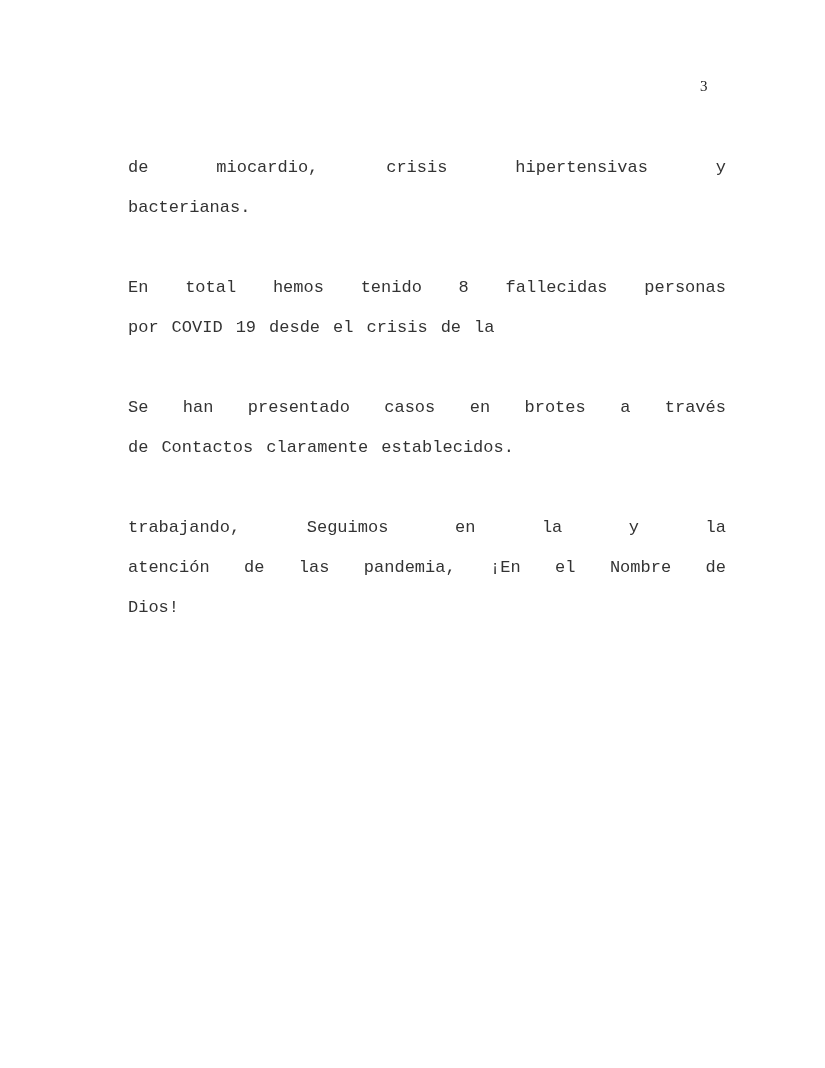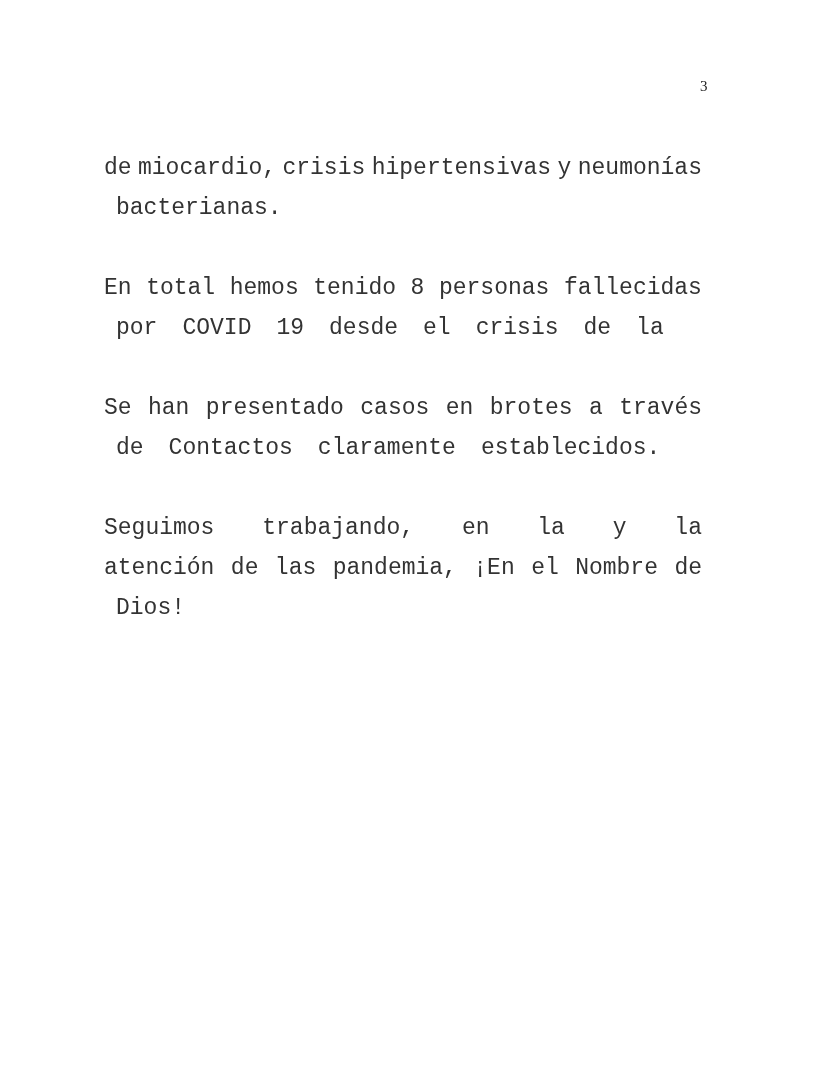"de" .content { font-size: 23px -> 17px; left: 104px -> 128px }
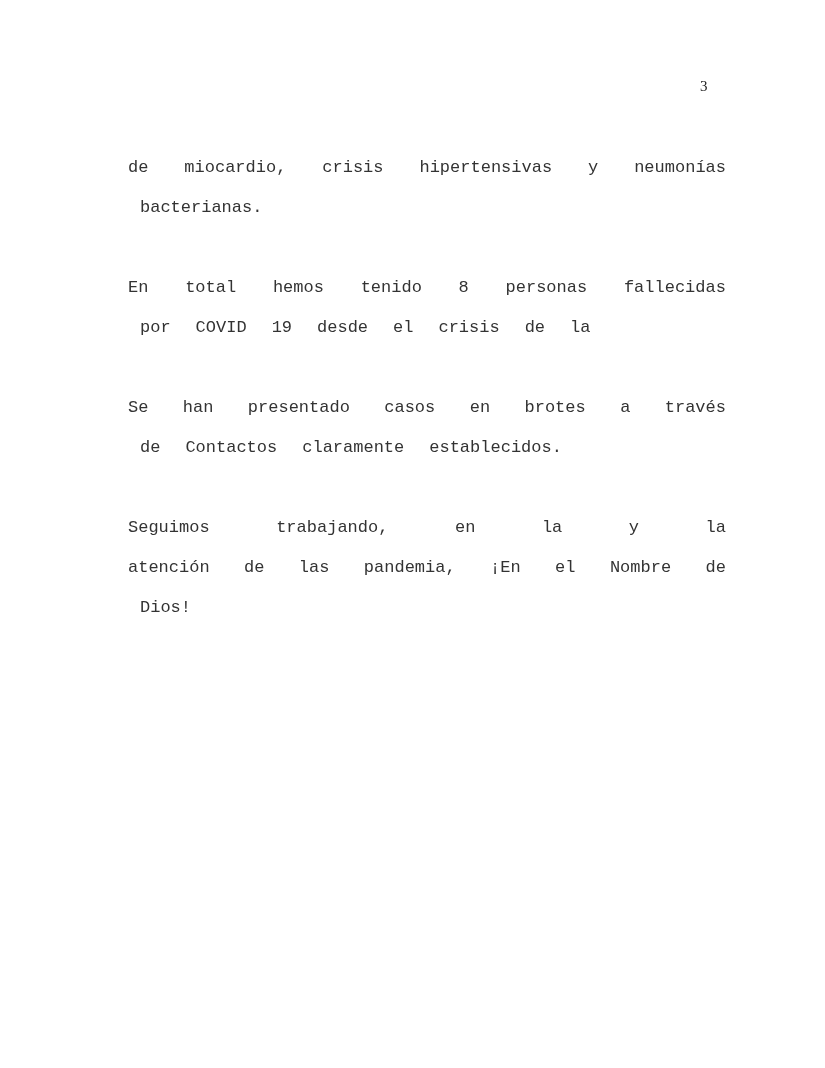"neumonías" span { html: <span>neumonías</span> -> none }
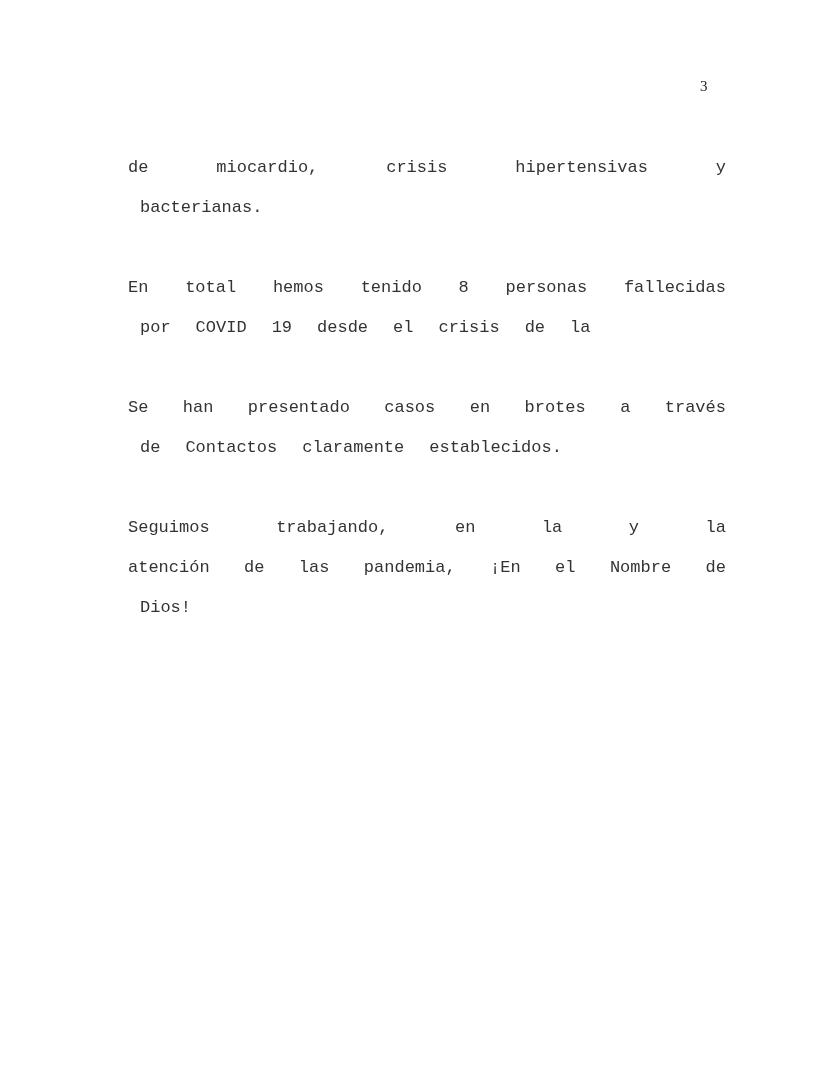"bacterianas." .line.last span { margin-left: 12px -> none }
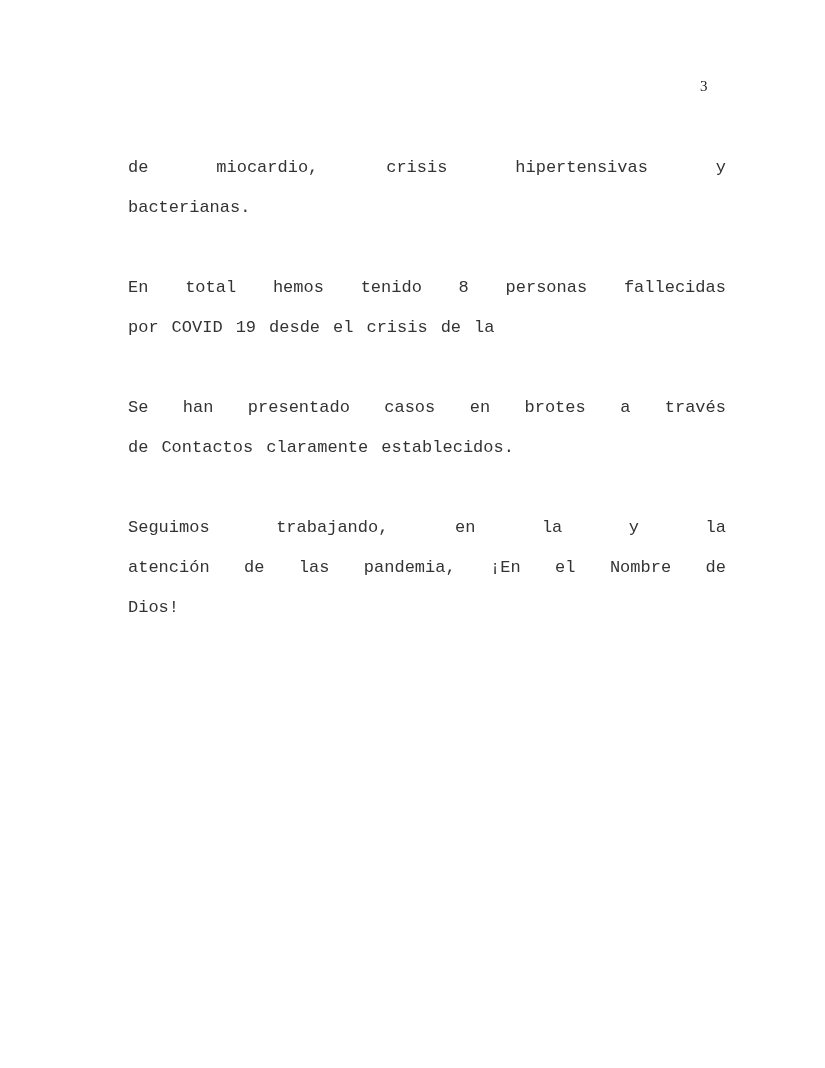"personas" span { order: before "fallecidas" -> after "fallecidas" }
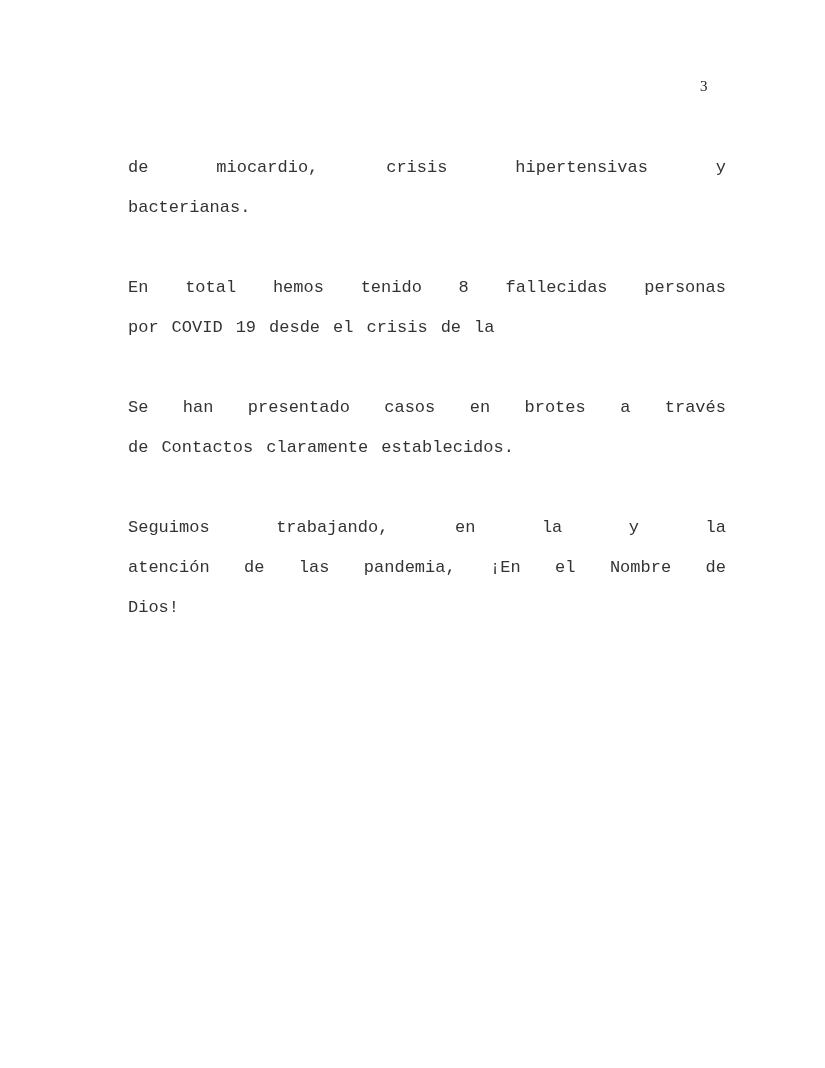"Seguimos" span { order: before "trabajando," -> after "trabajando," }
